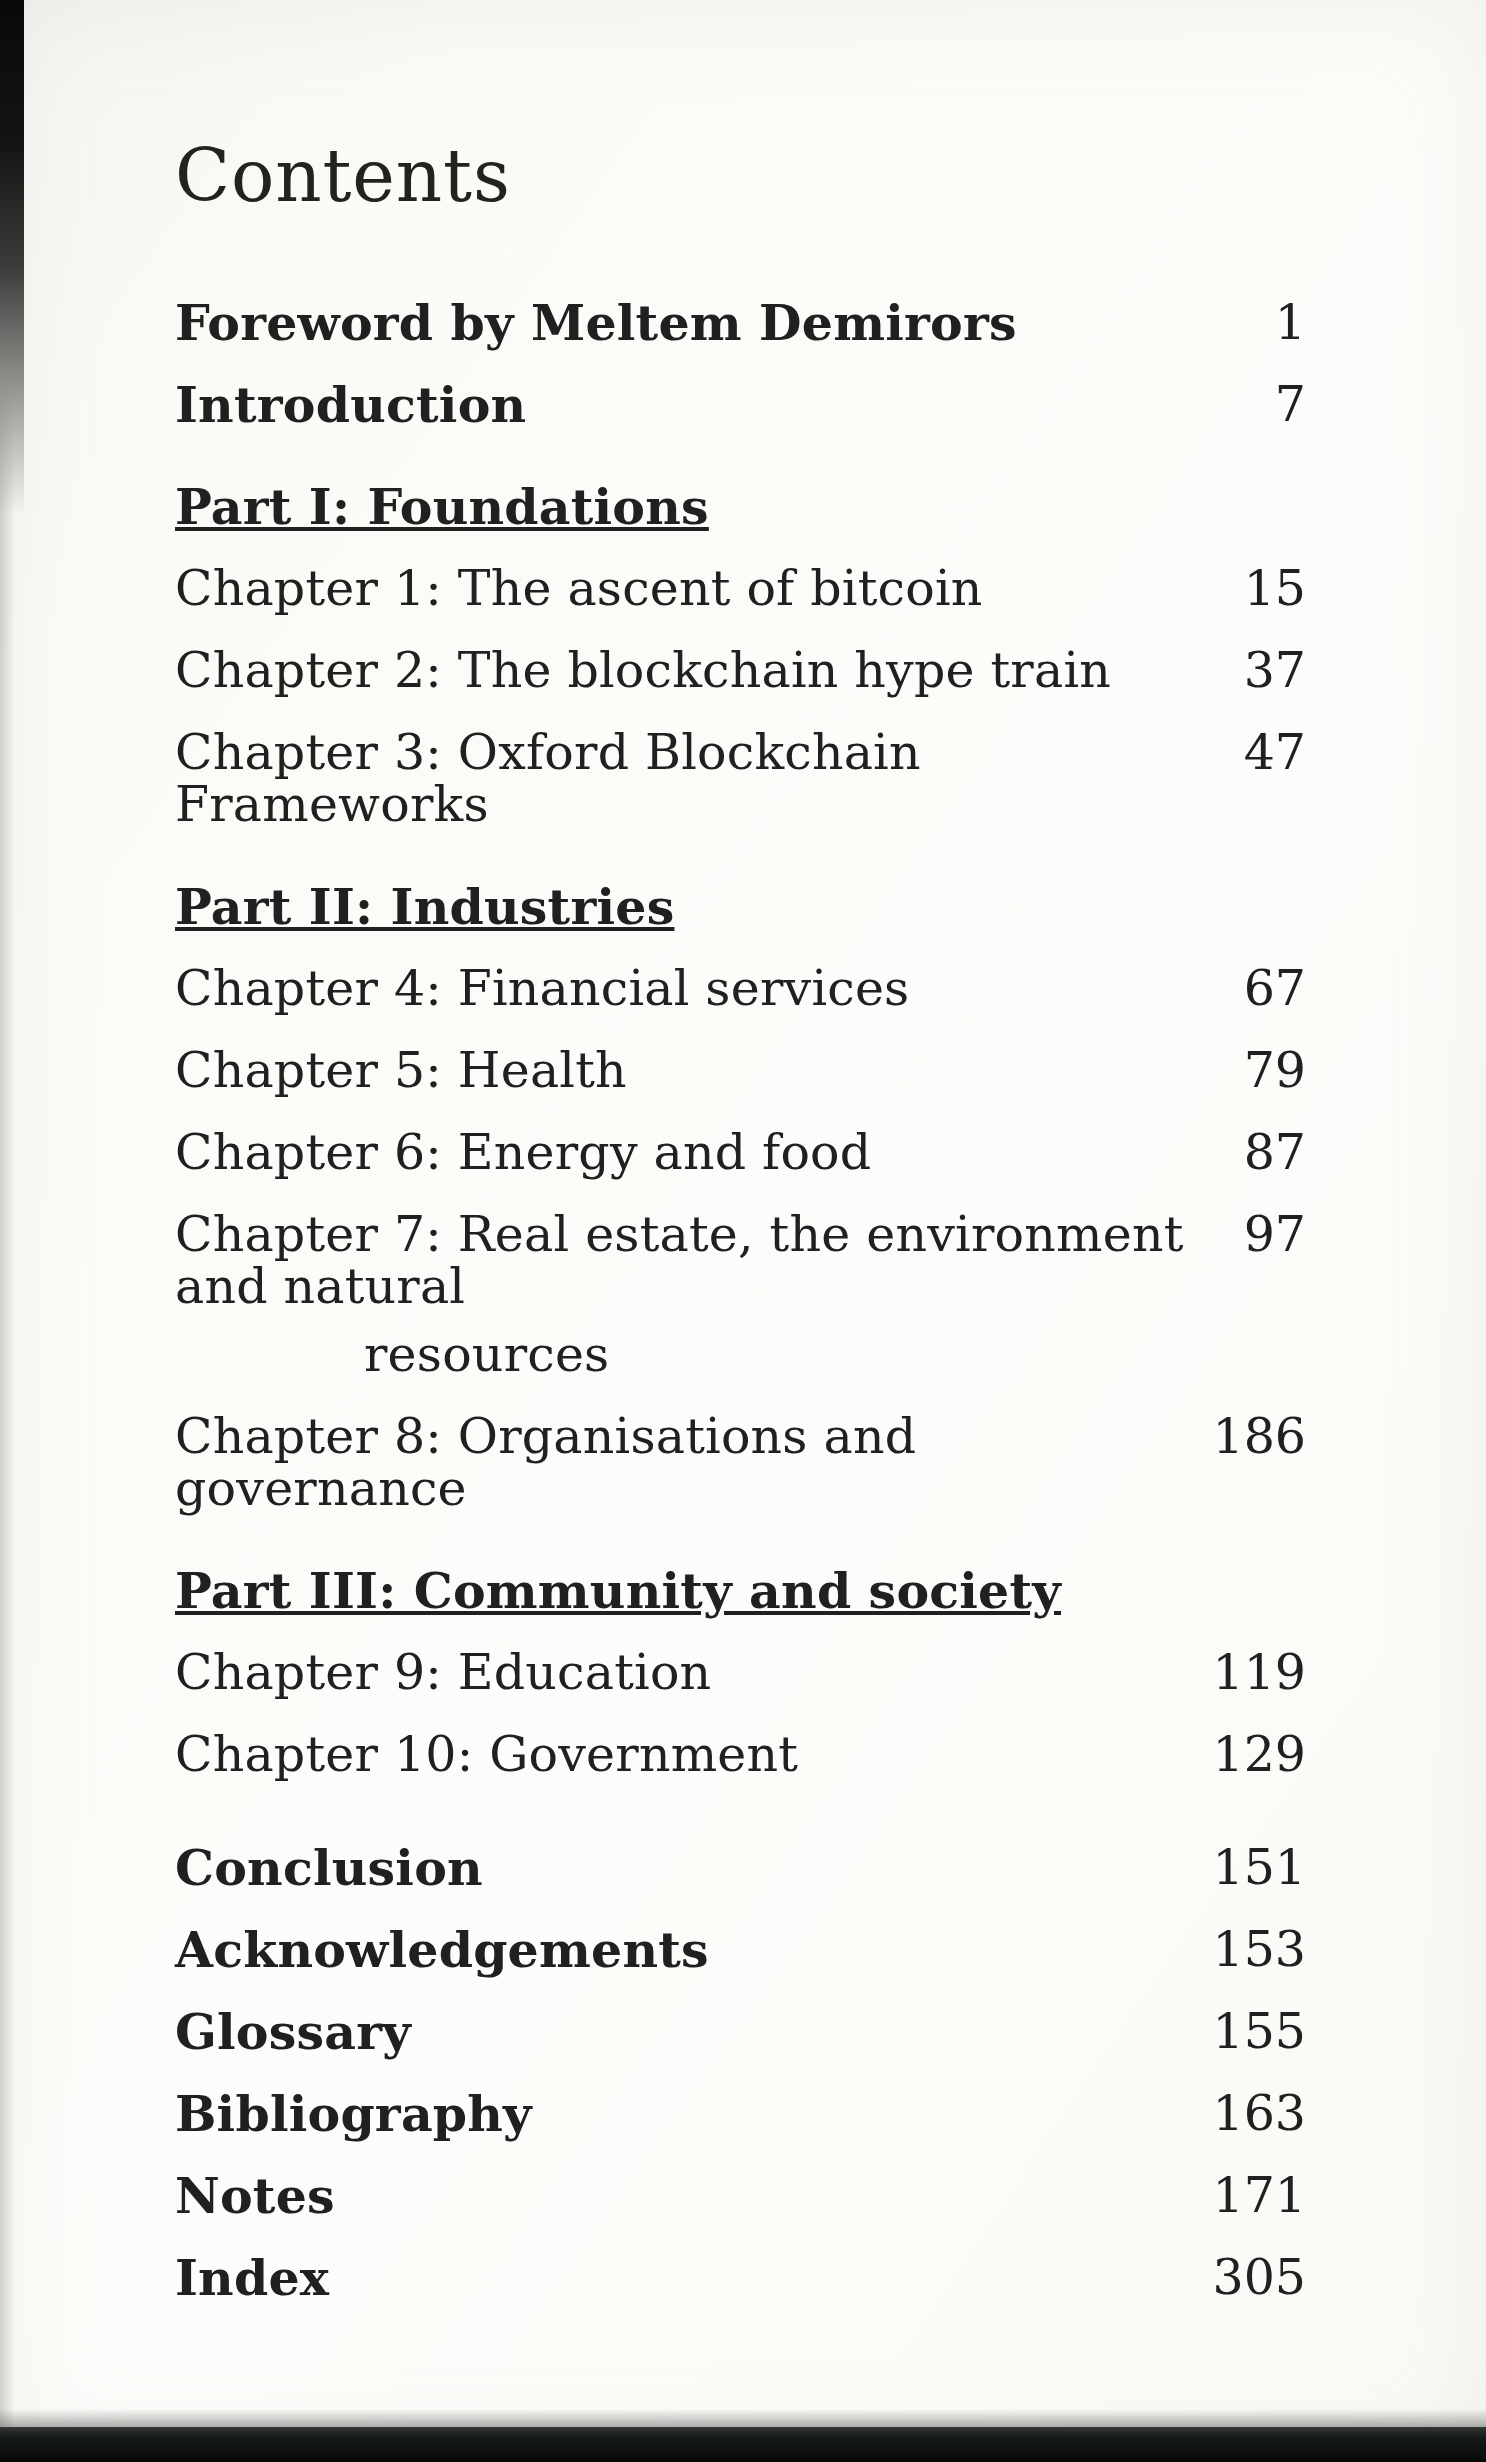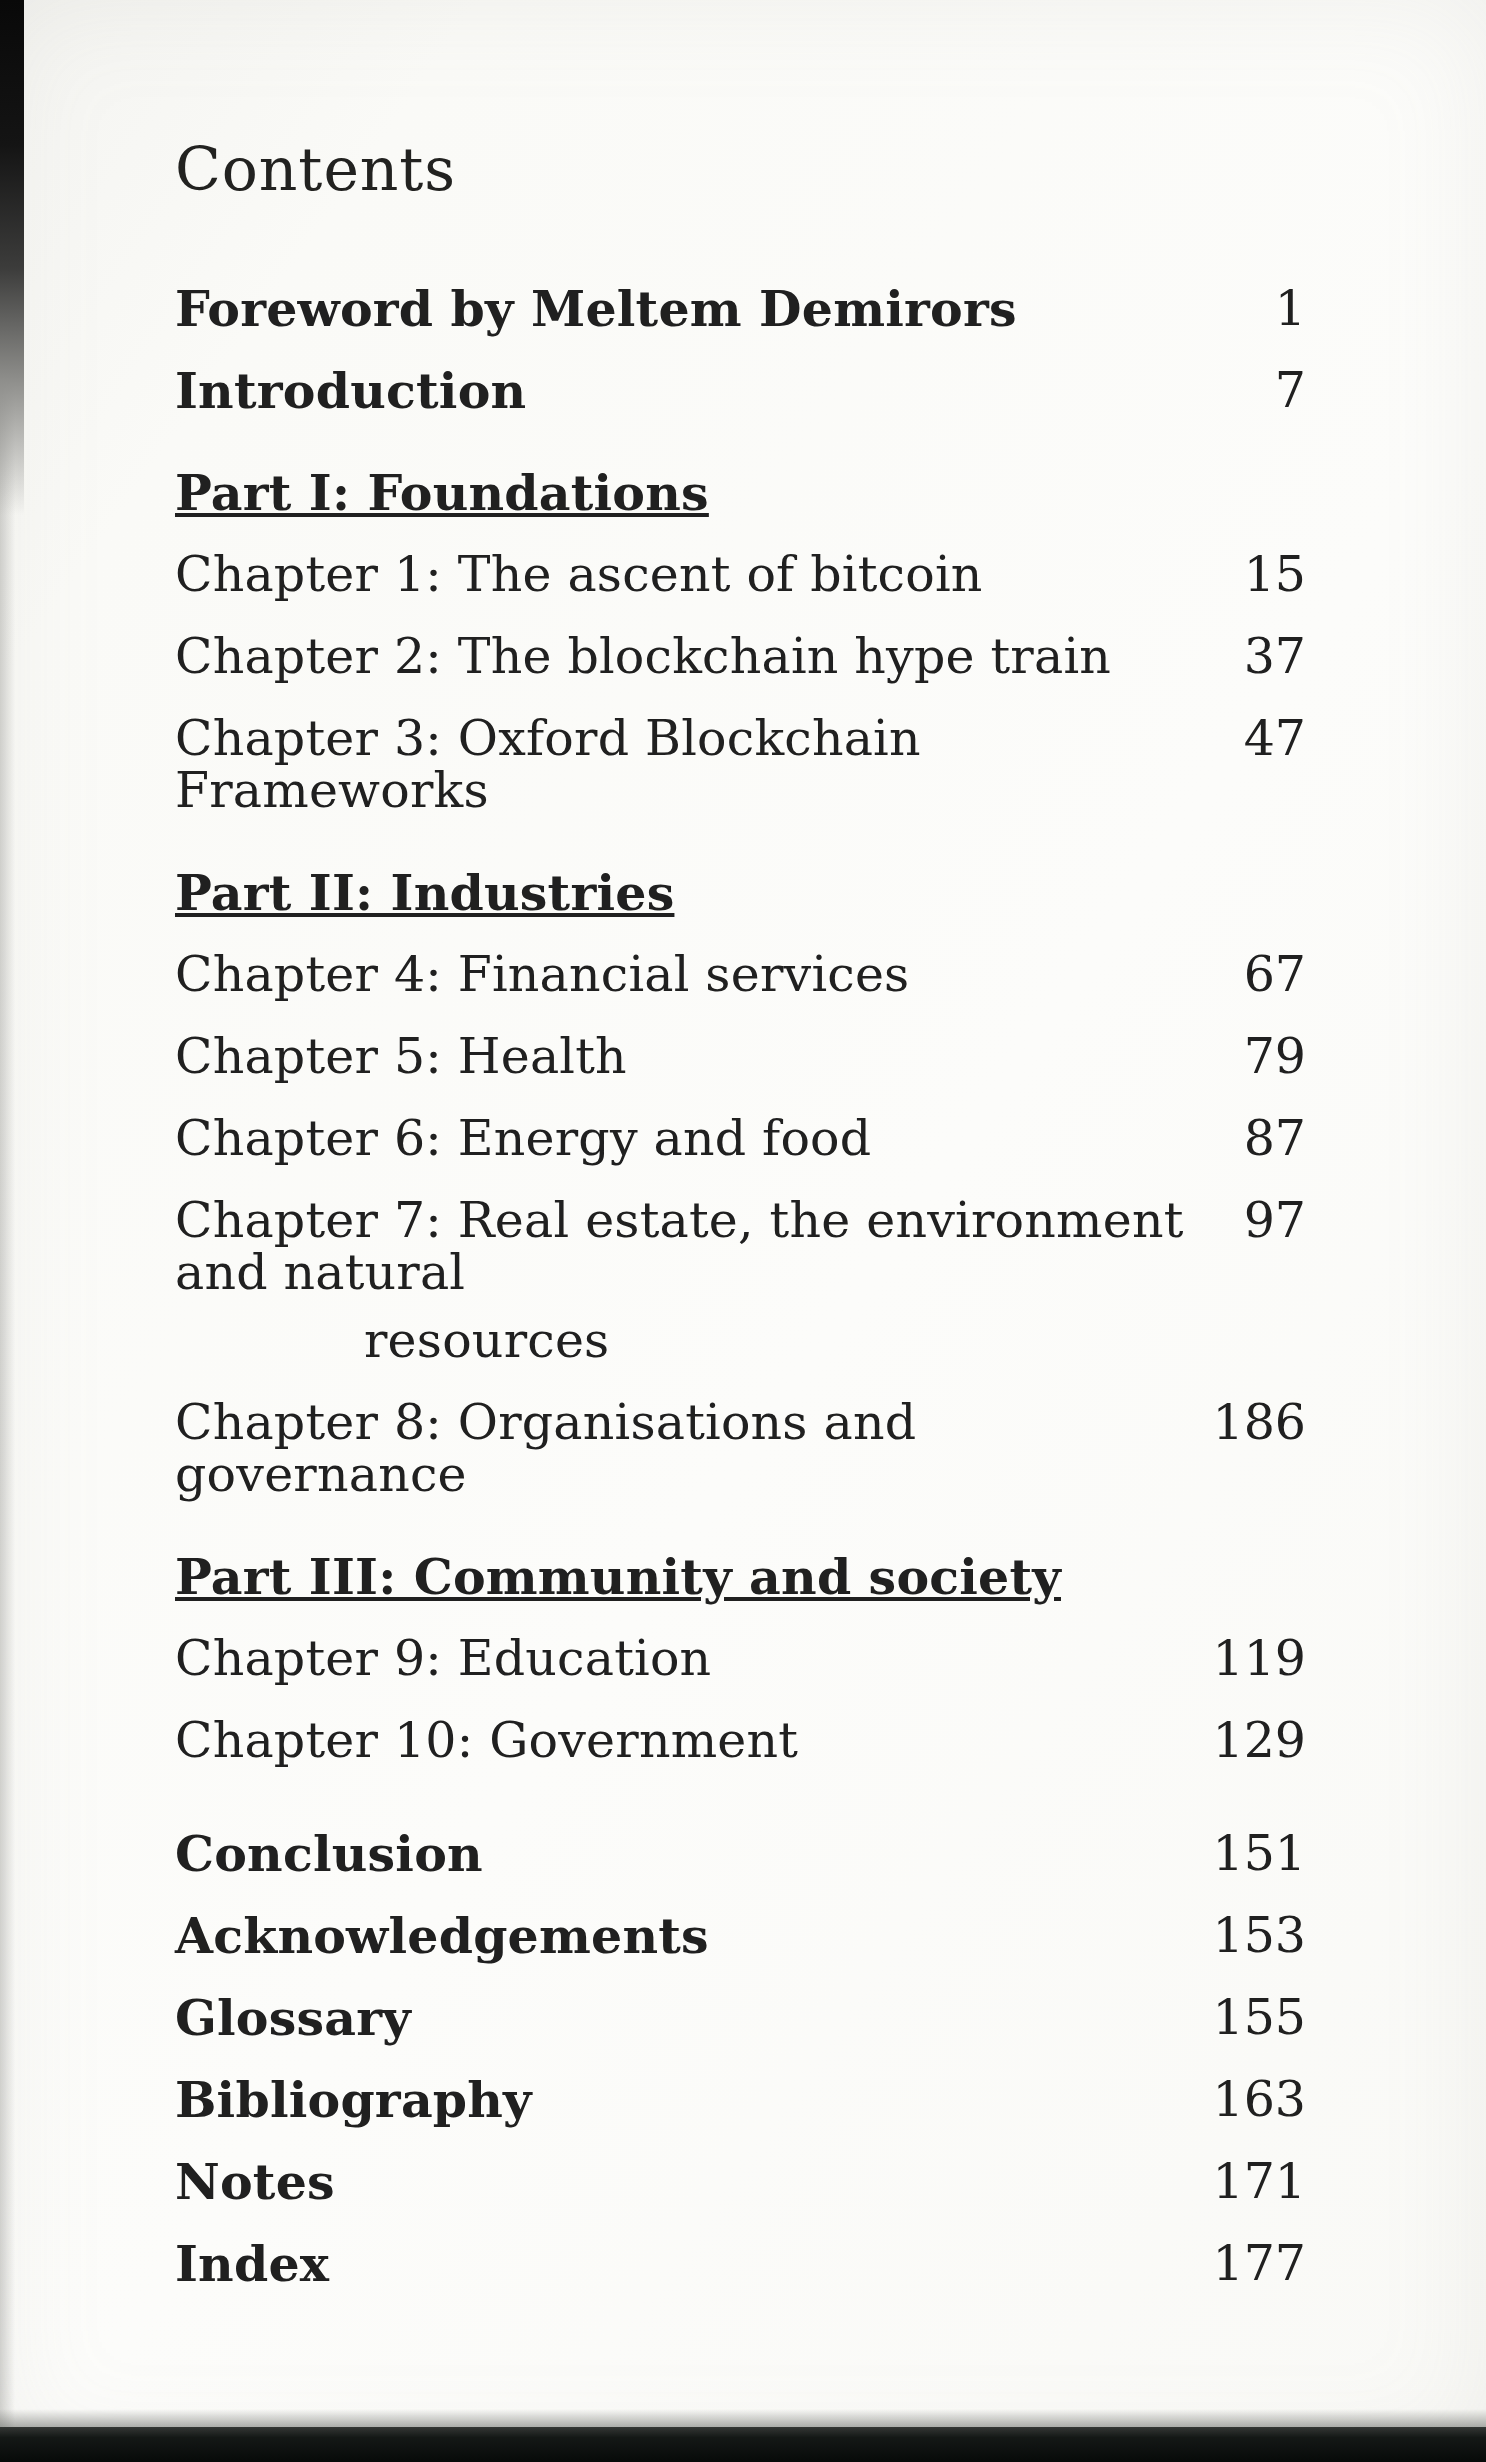"Contents" h1.title { font-size: 60px -> 72px }
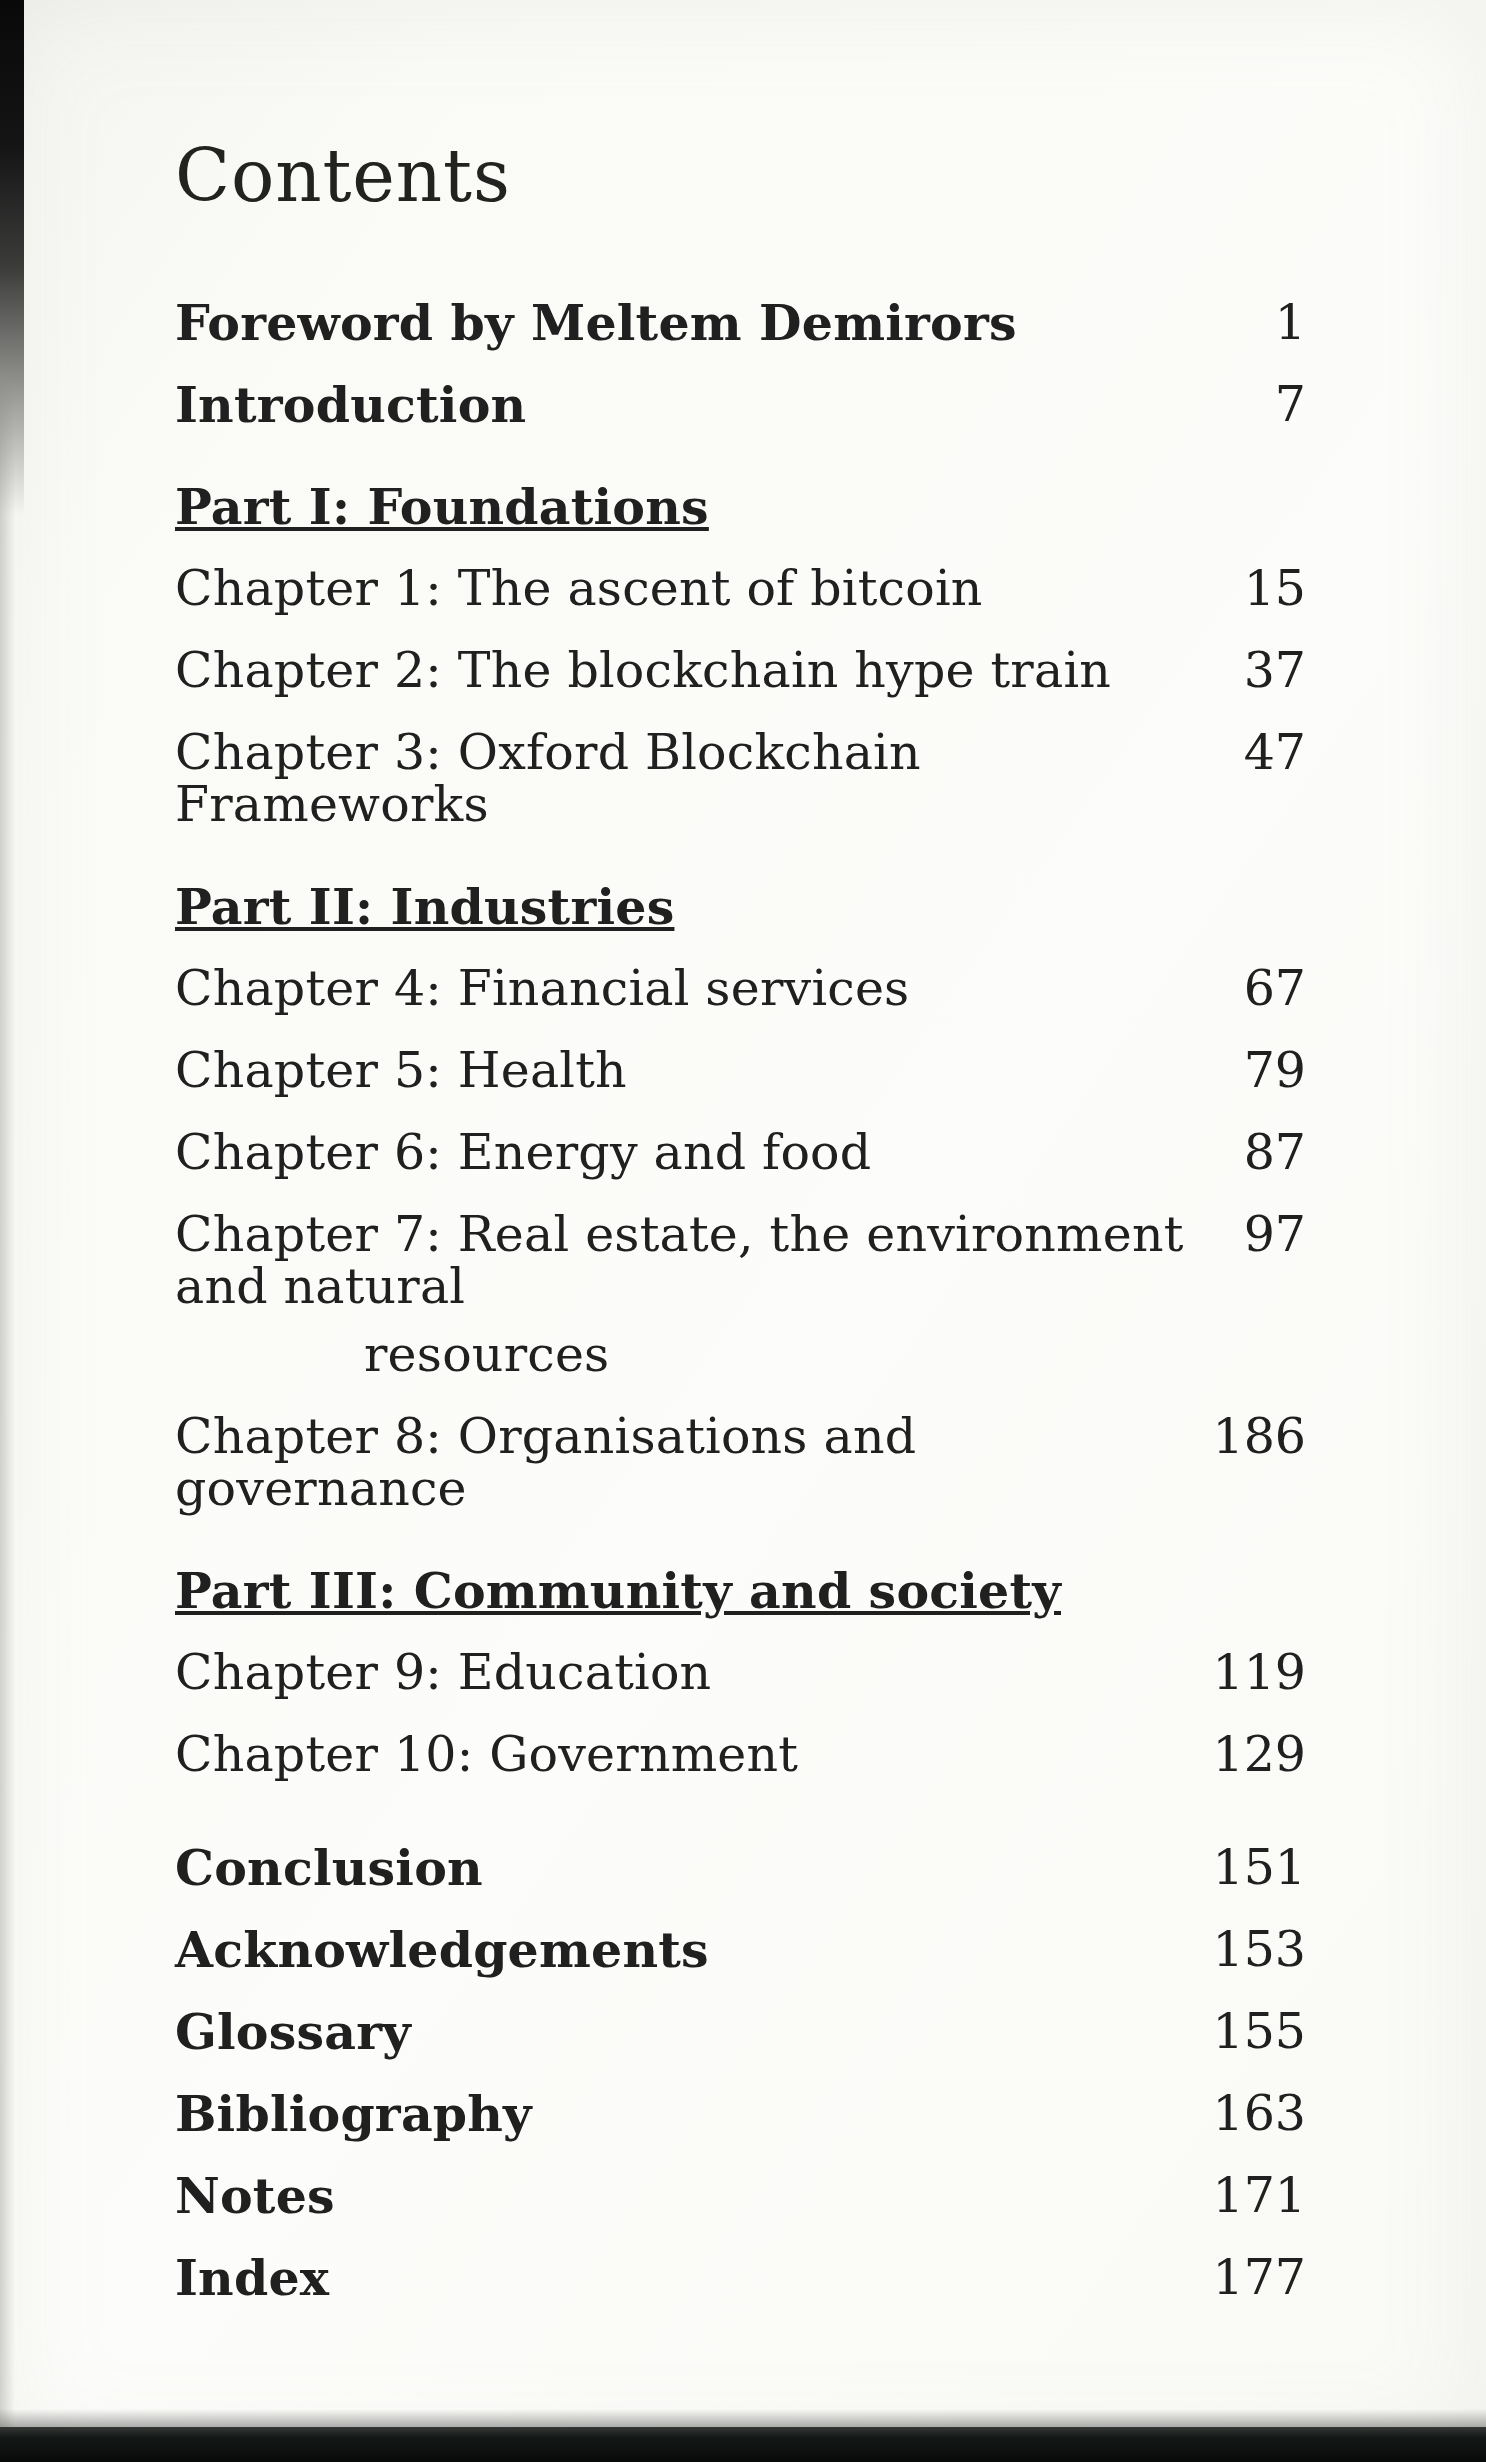"177" span.pagenum { text: 177 -> 305 }
